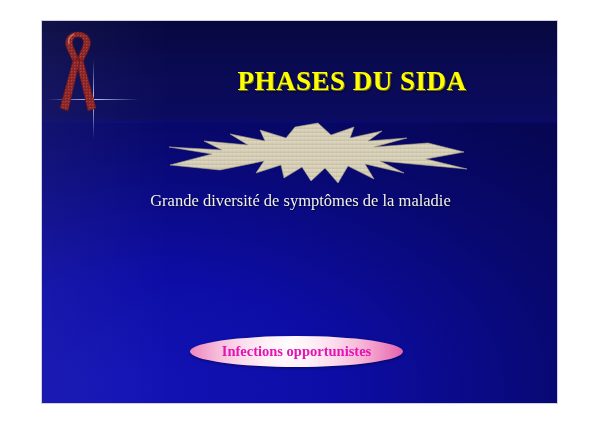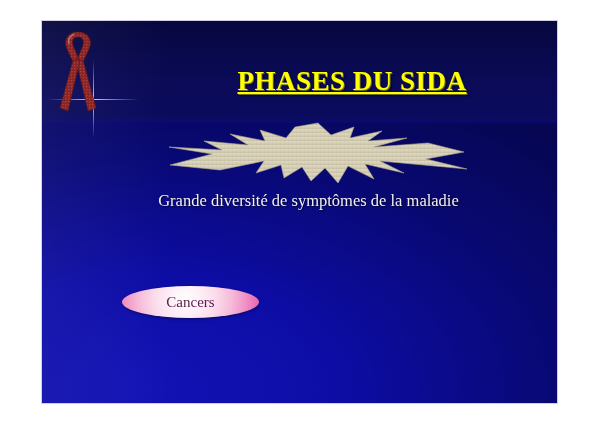"PHASES DU SIDA" .title { text-decoration: underline -> none }
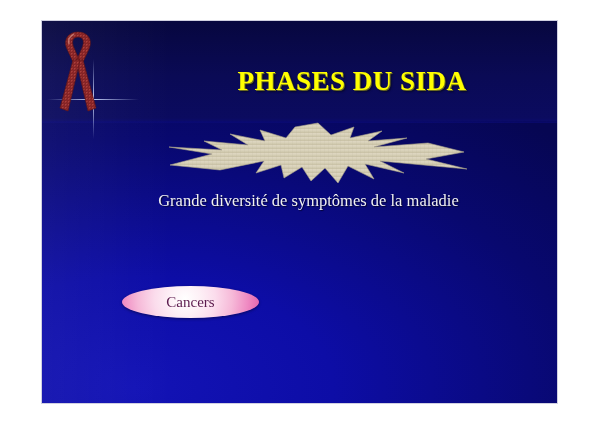"Grande diversité de symptômes de" .body-line { margin-left: 8px -> none }
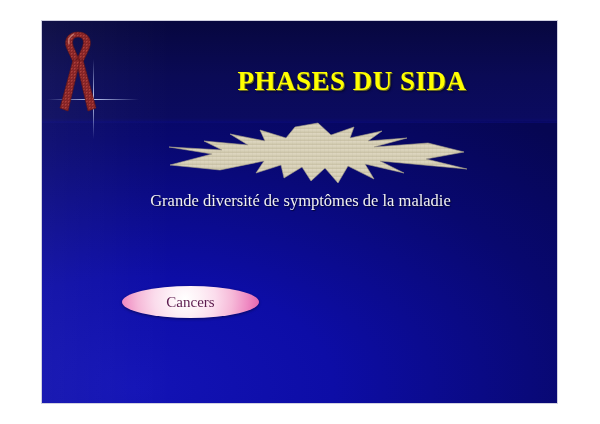"Cancers" div.pill { html: <div>Cancers</div> -> none }
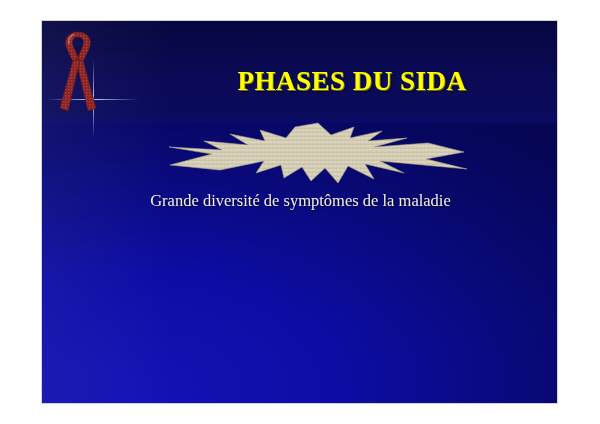"Infections opportunistes" div.pill { html: none -> <div>Infections opportunistes</div> }
